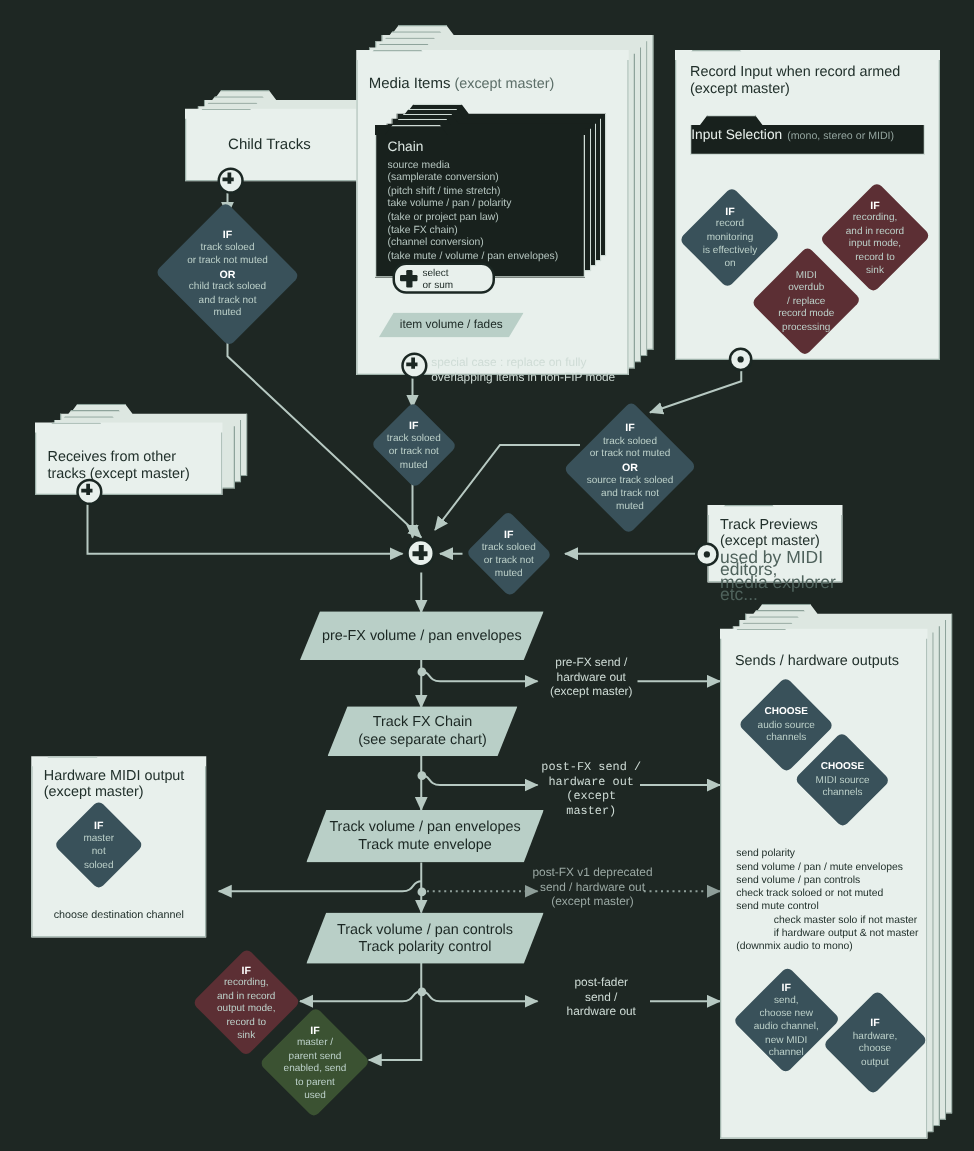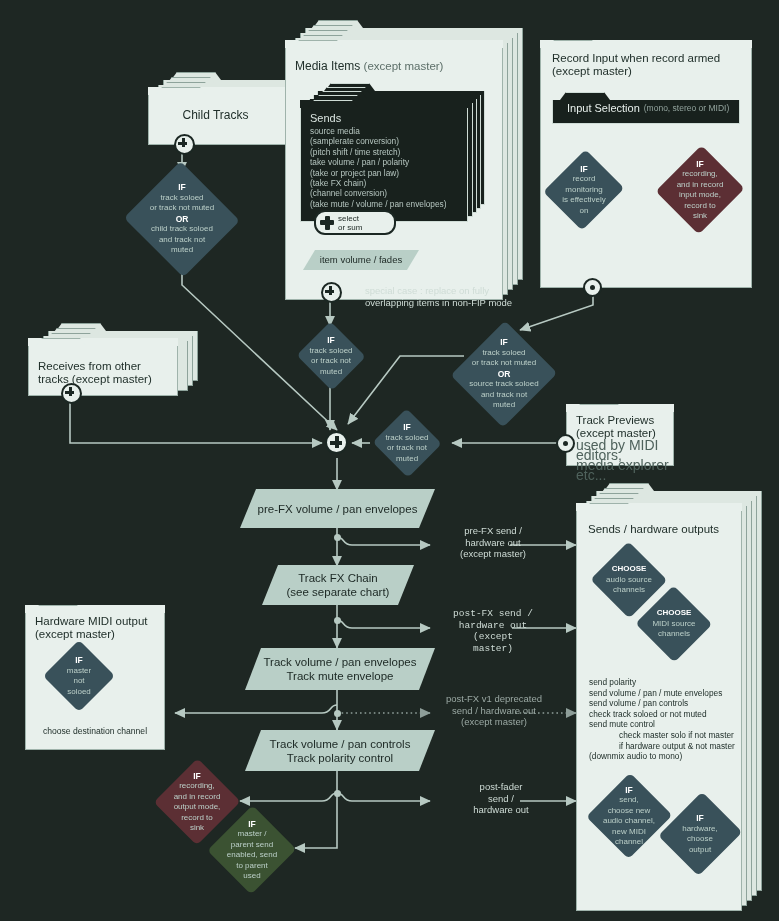"Input Selection" .inpsel .a { padding-left: 14px -> none }
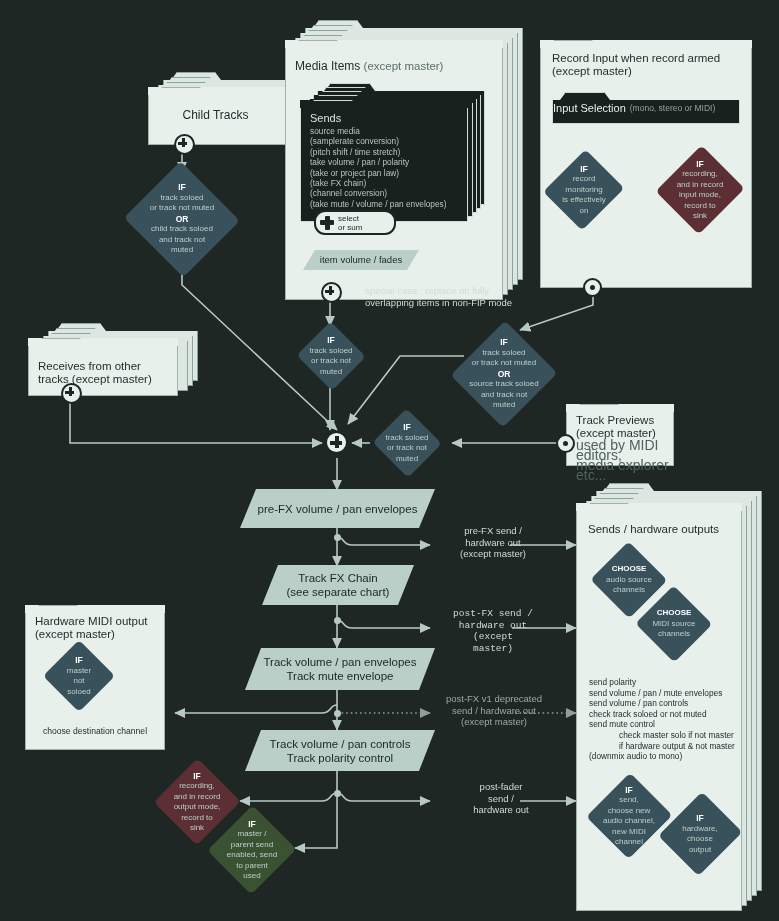"Sends" div { text: Sends -> Chain }
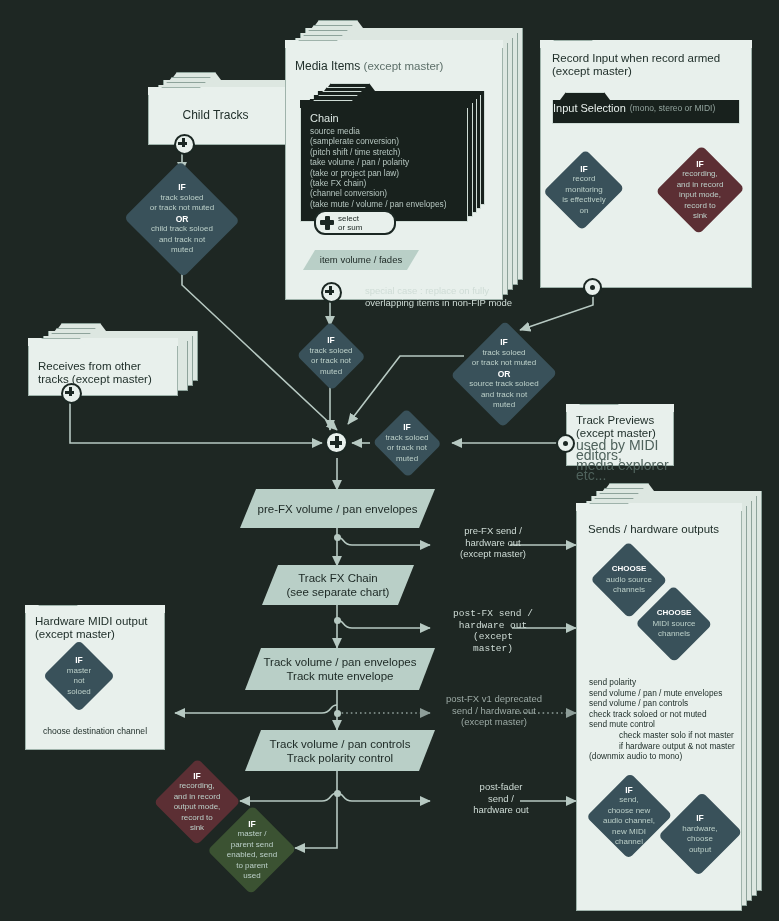"MIDI" div.dia { html: none -> <div> <div></div> <div> <span>MIDI</span><br> <span>overdub</span><br> <span>/ replace</span><br> <span>record mode</span><br> <span>processing</span> </div> </div> }
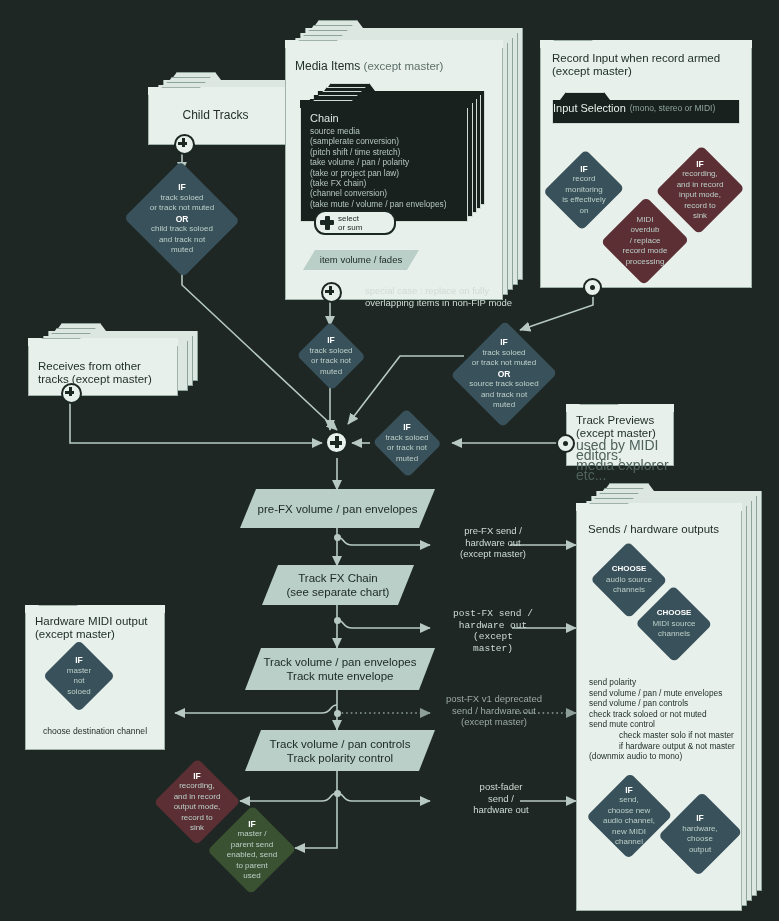"overlapping items in non-FIP mode" .ftxt { margin-left: 20px -> none }
